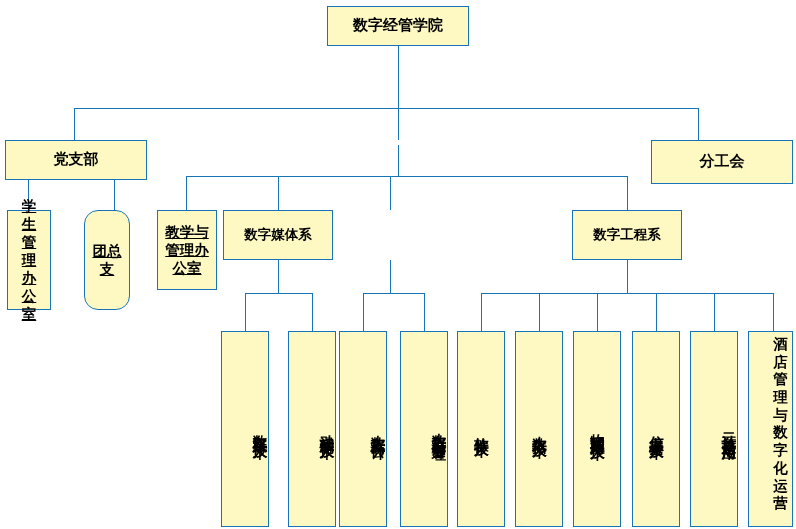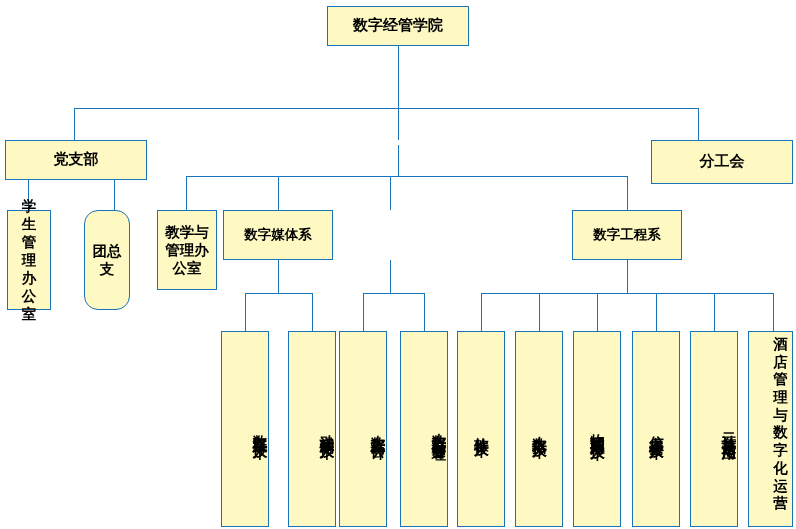"学生管理办公室" .node.stacked { text-decoration: none -> underline }
